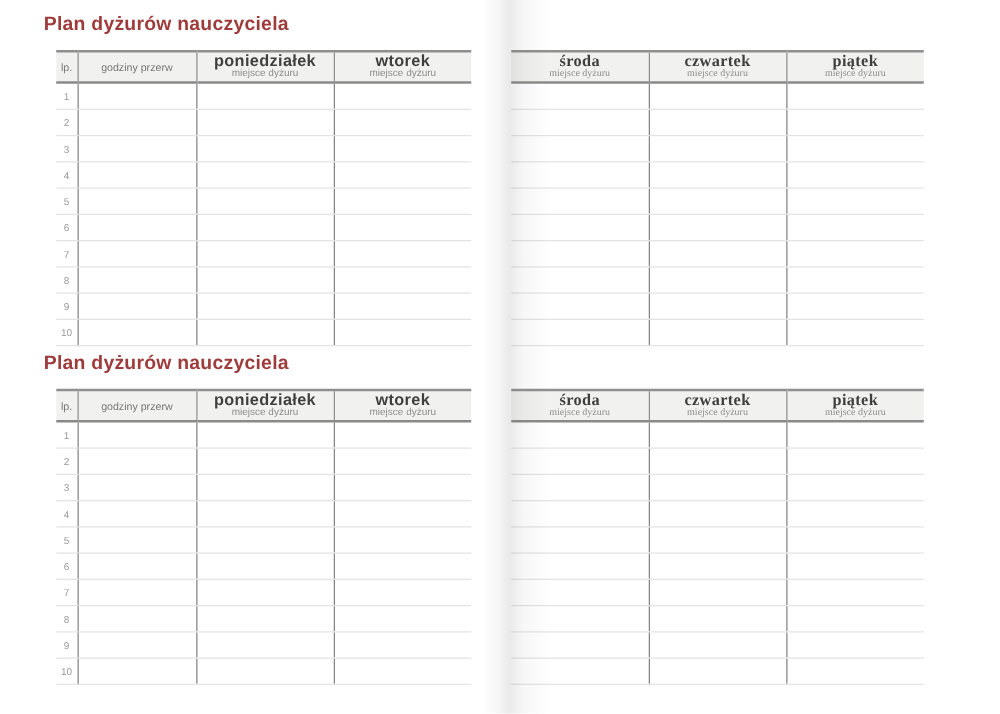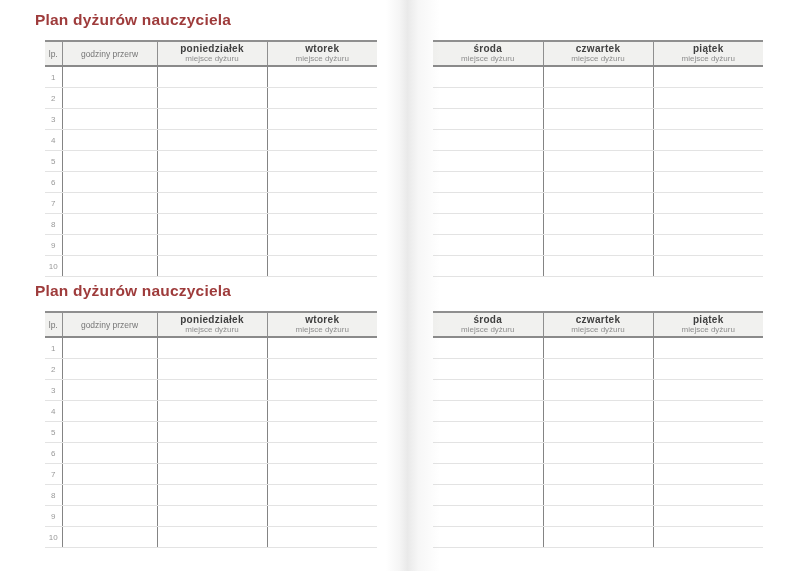"poniedziałek" th .day { font-size: 10px -> 13px }
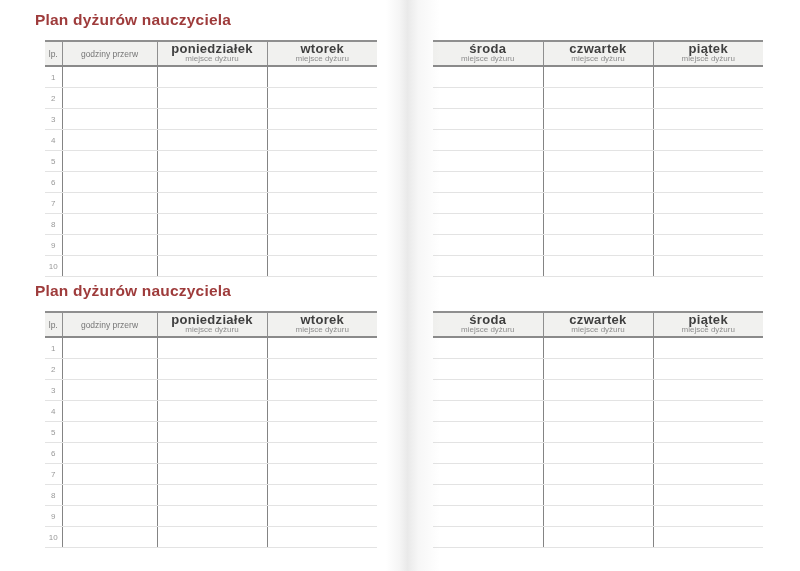"środa" .tbl-right { font-family: none -> Liberation Serif, serif; left: 433px -> 409px }
